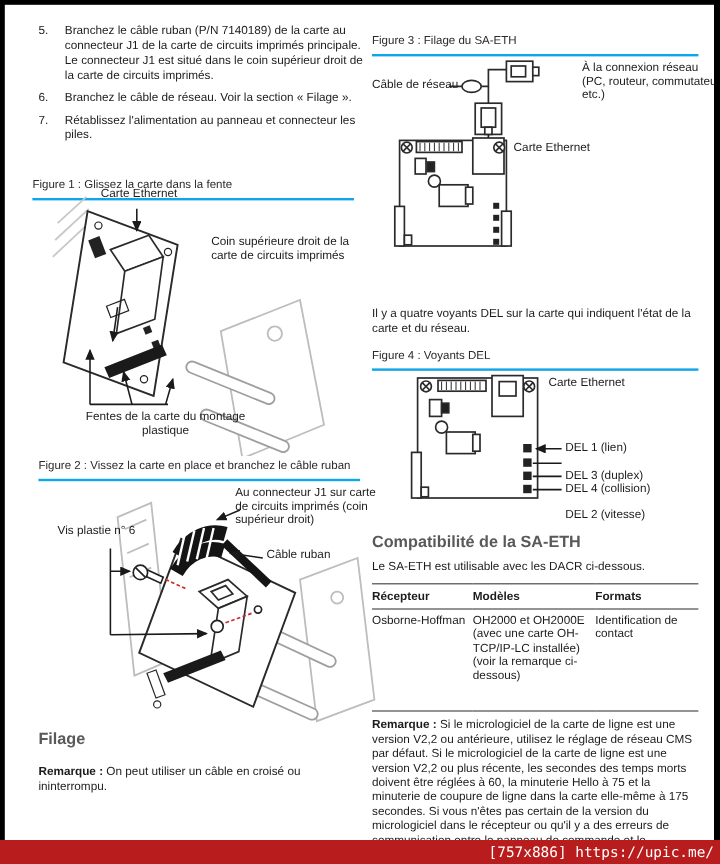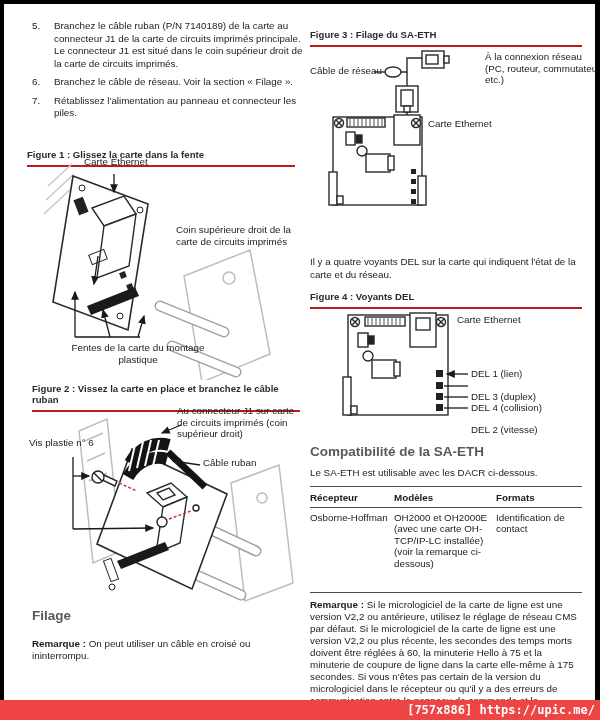"Figure 3 : Filage du" .fig-cap { border-bottom: 2px solid #b91c1c -> 2px solid #0ea5e9; font-weight: bold -> normal }
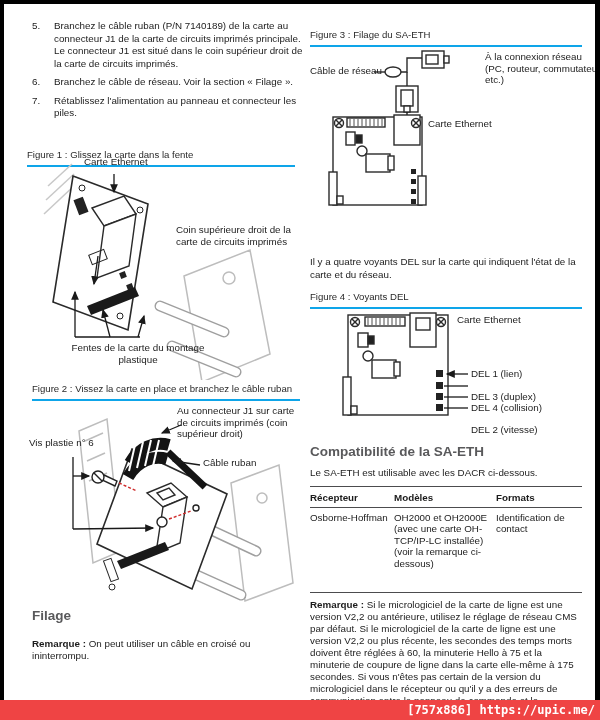"Coin supérieure droit de la" div.fig-label { margin-top: 28px -> none }
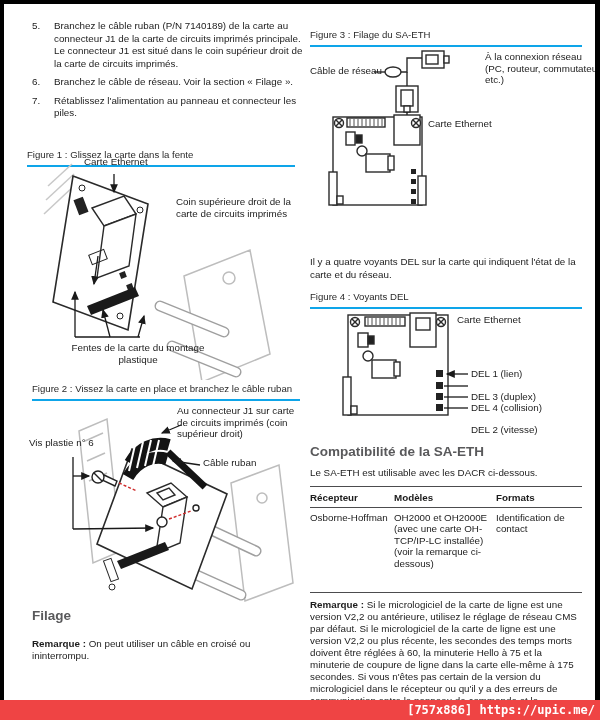"Au connecteur J1 sur carte" div.fig { left: 25px -> 44px }
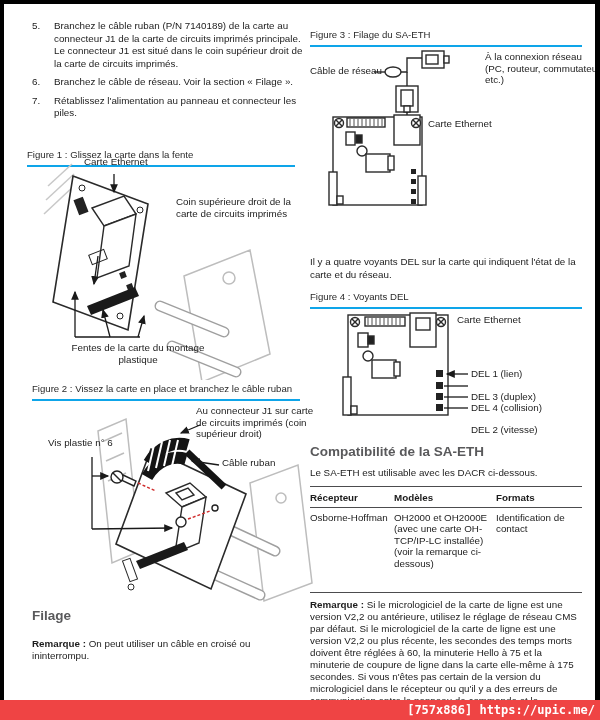"[757x886] https://upic.me/" .wm-bar { background: #ef4444 -> #b91c1c; font-weight: bold -> none }
